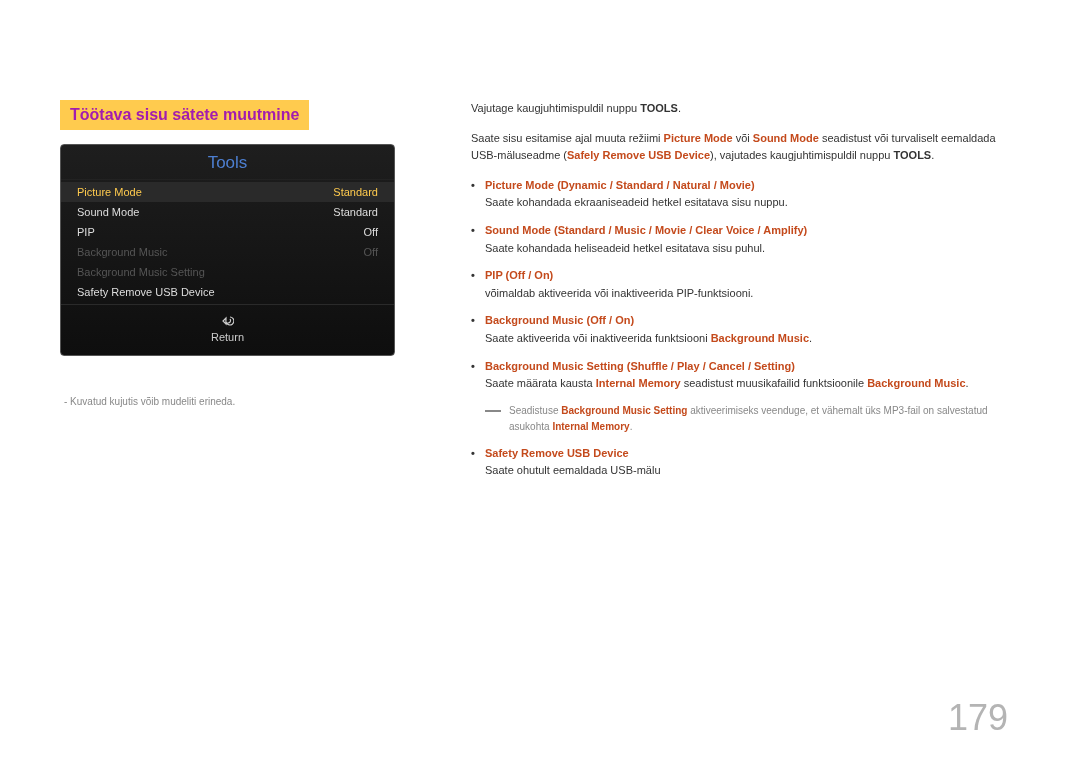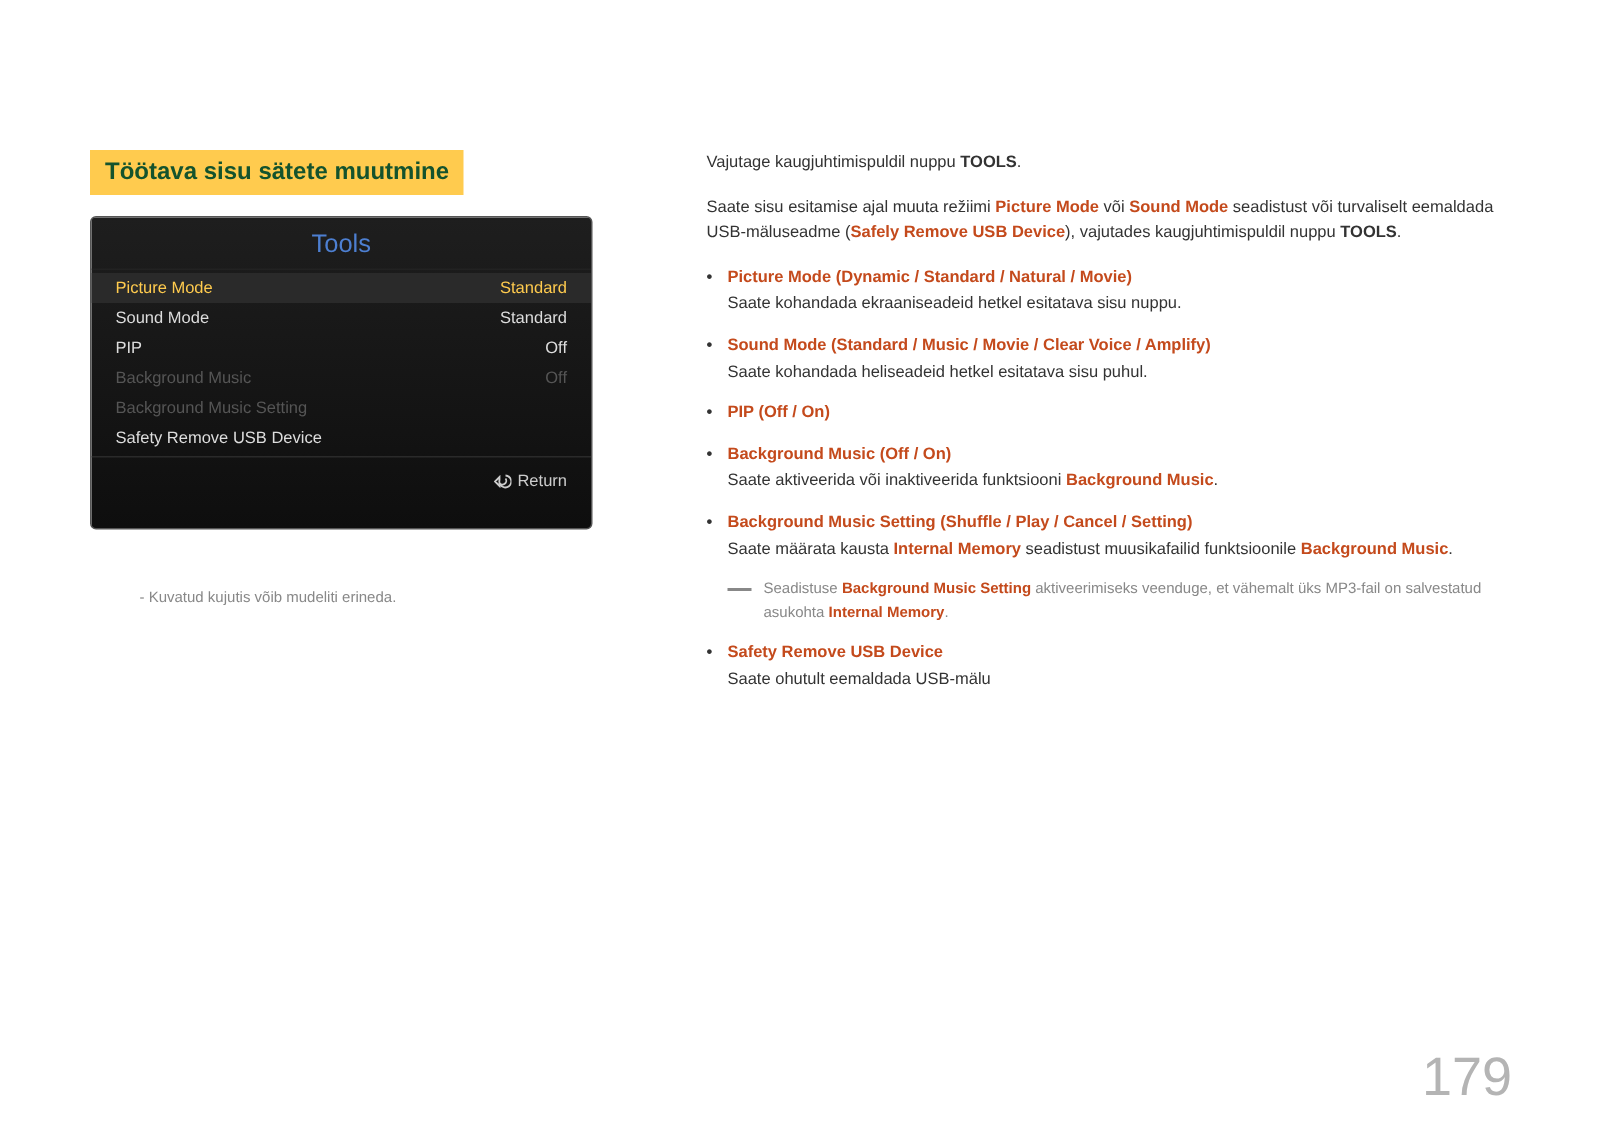"Töötava sisu sätete muutmine" .section-title { color: #14532d -> #a21caf }
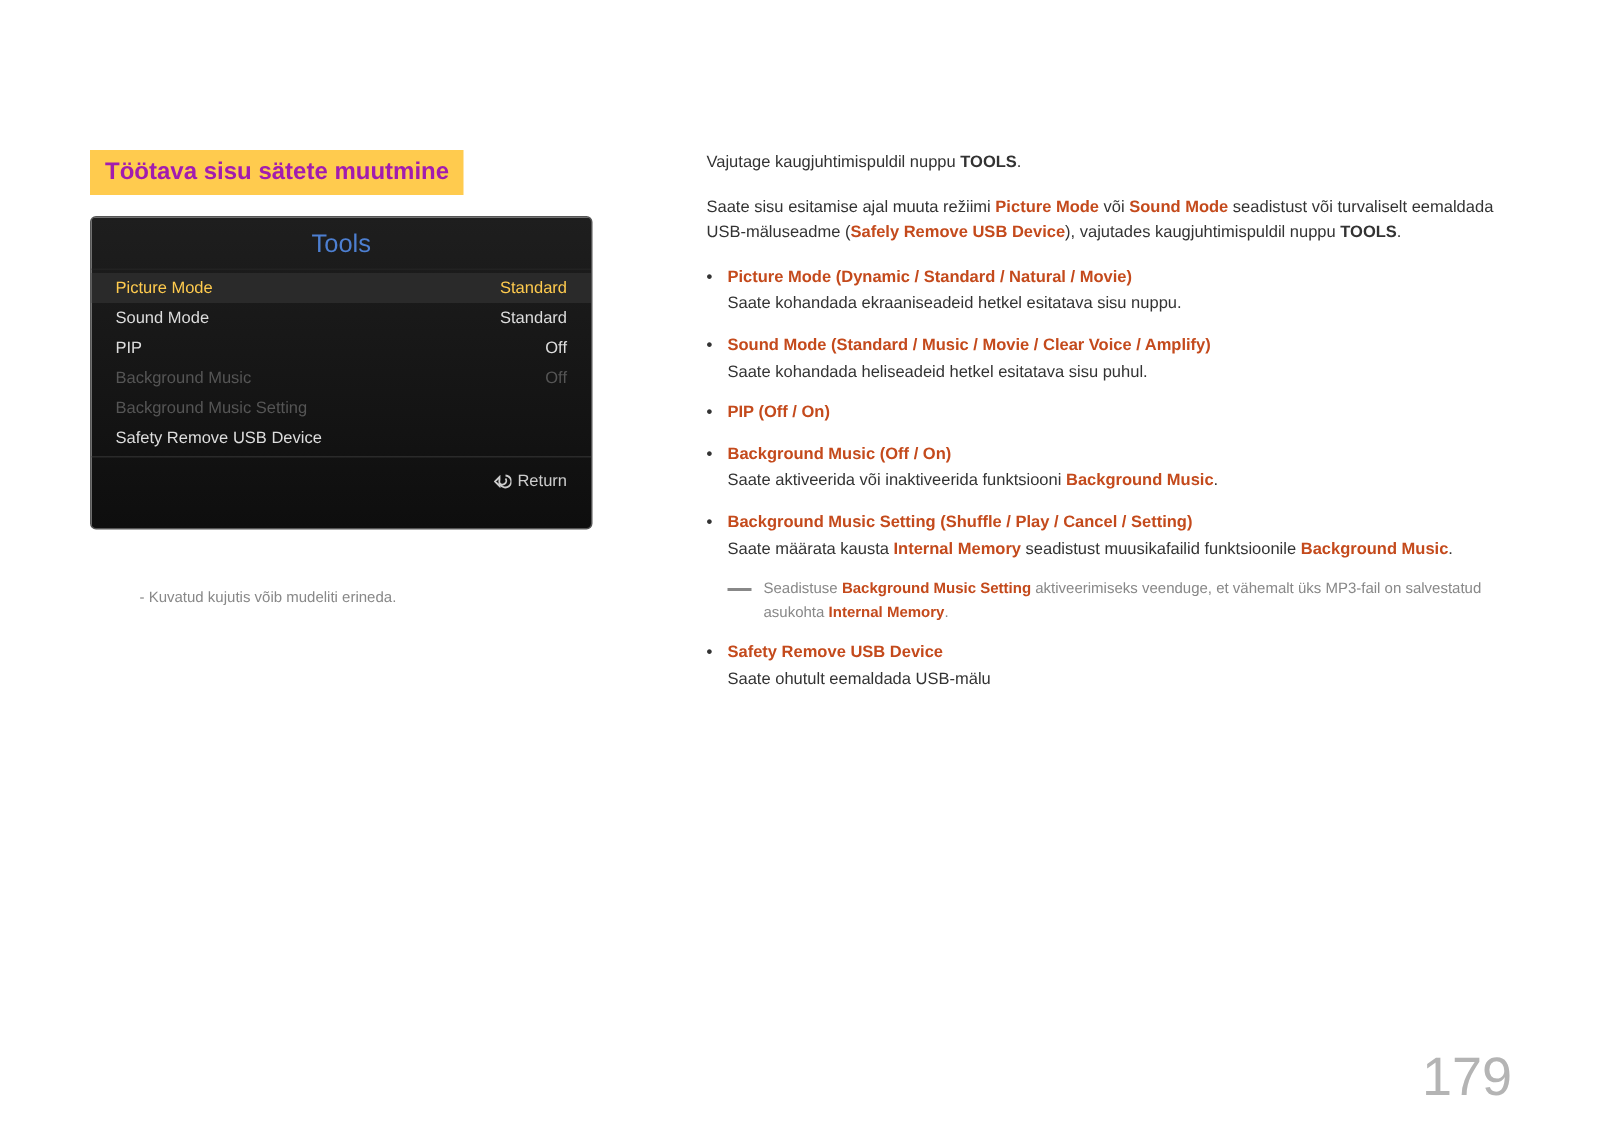"võimaldab aktiveerida või inaktiveerida" span.bullet-desc { html: none -> <span>võimaldab aktiveerida või inaktiveerida PIP-funktsiooni.</span> }
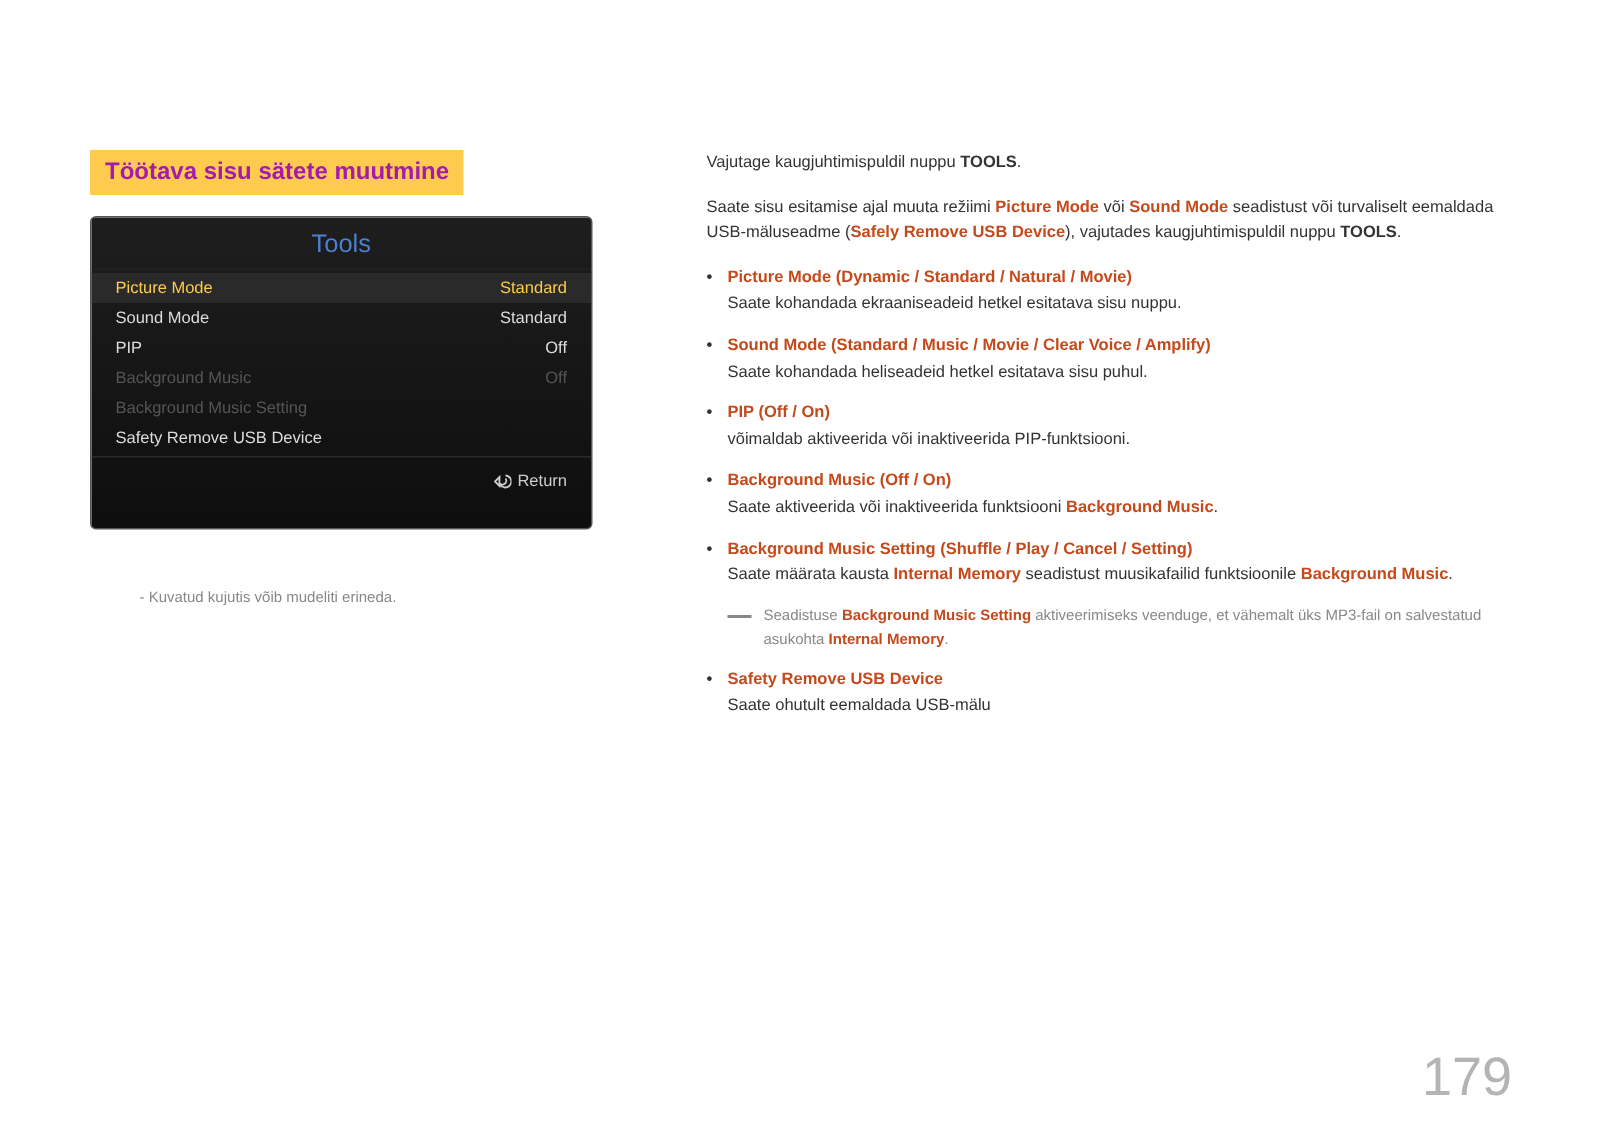"Return" .tools-footer { flex-direction: none -> column; padding: 10px 16px 25px 16px -> 10px 16px 12px 16px }
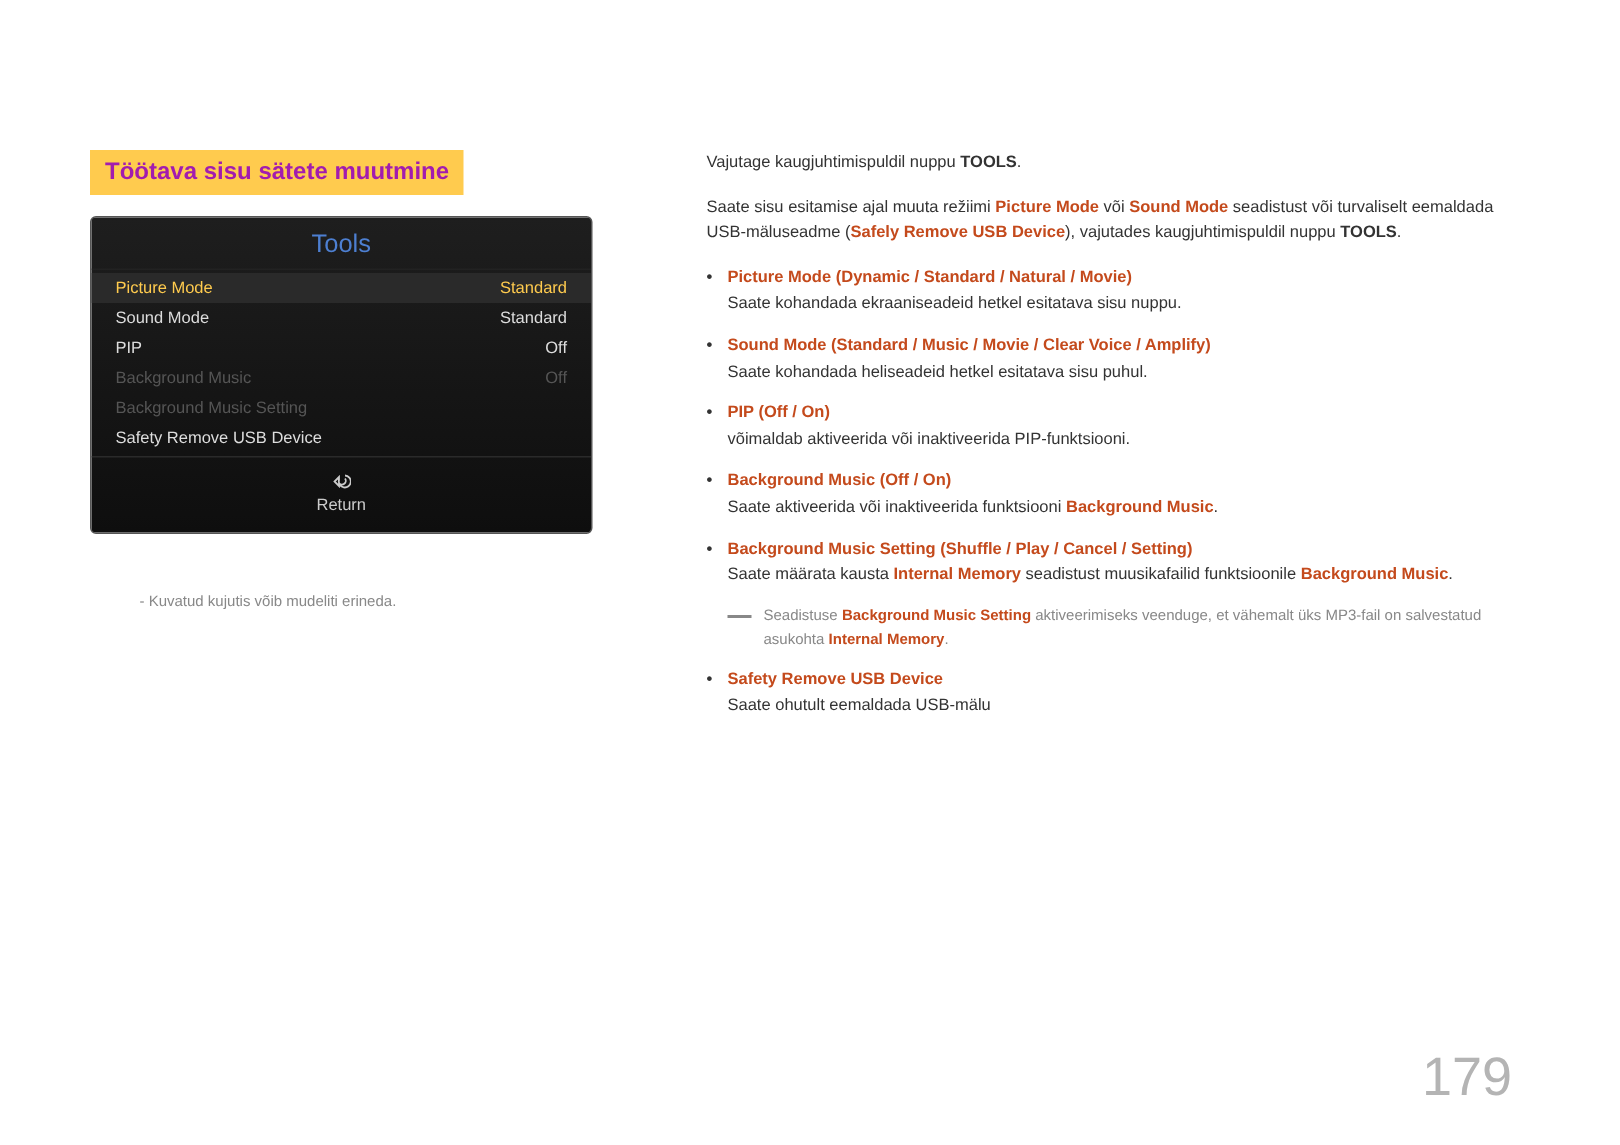"- Kuvatud kujutis võib mudeliti" .footnote { margin-left: 29px -> none }
